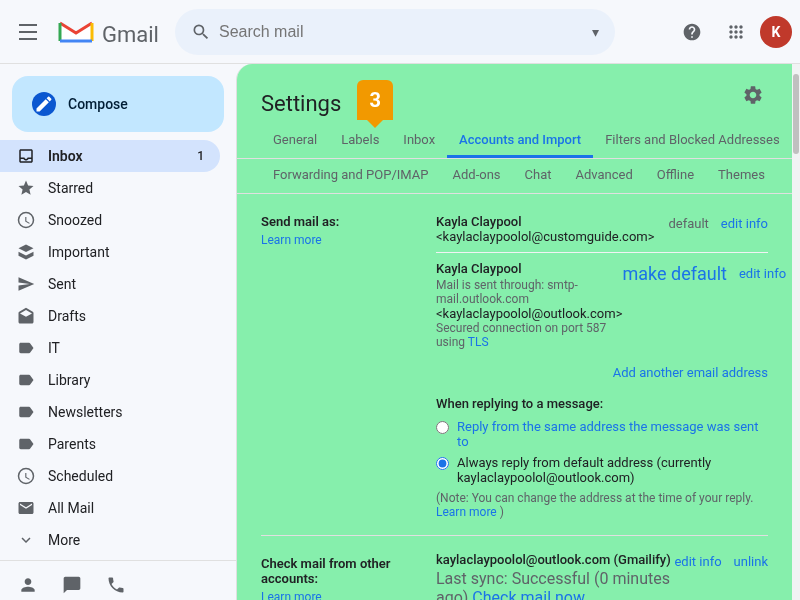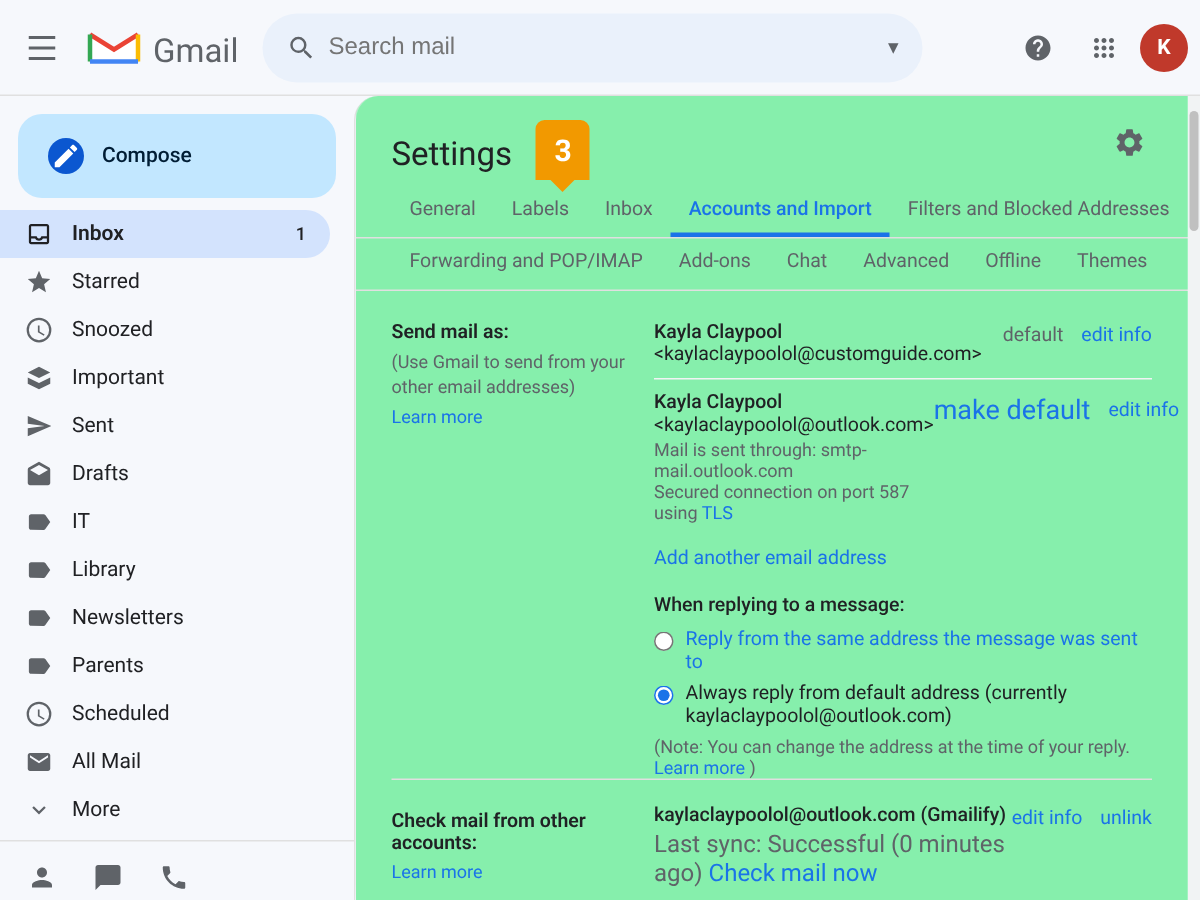"Send mail as:" div { padding-bottom: none -> 16px }
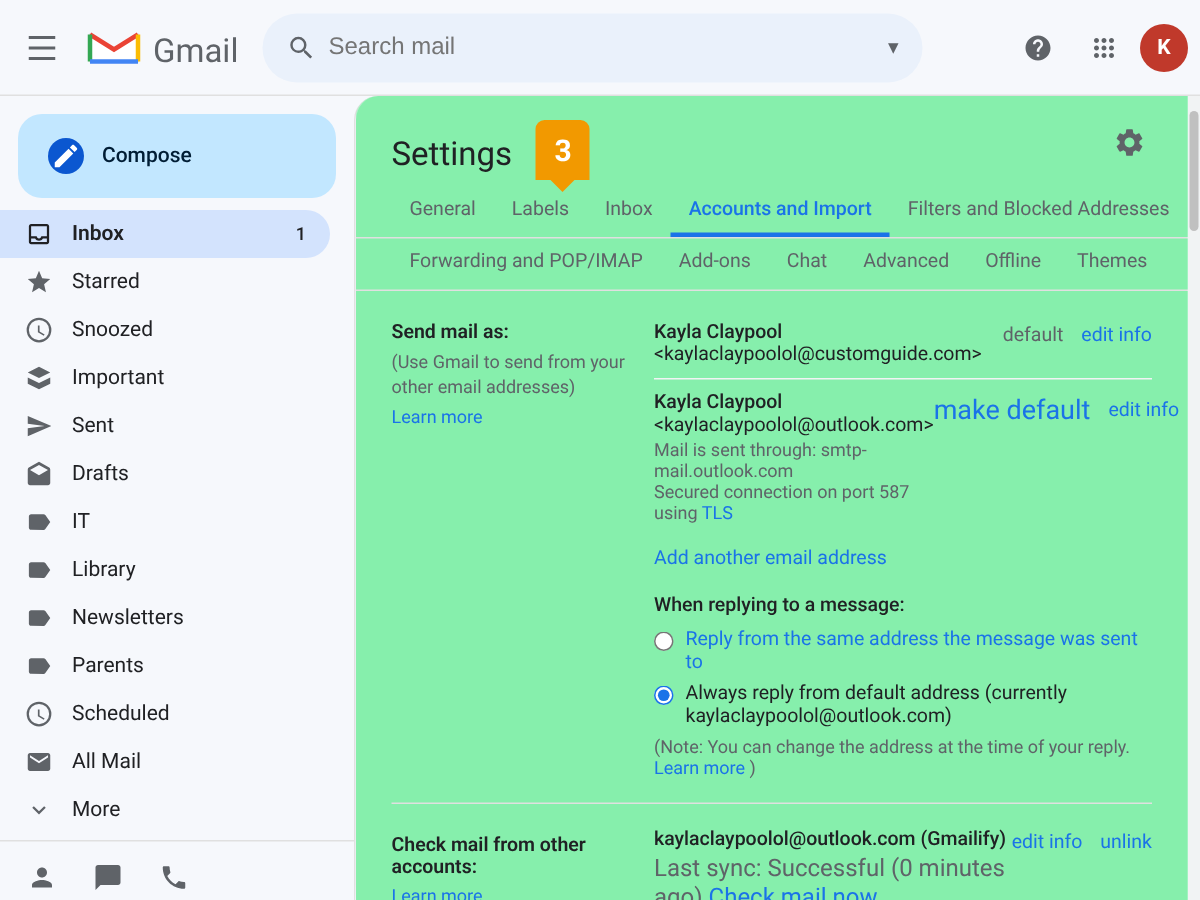"(Use Gmail to send from" div { html: <div>(Use Gmail to send from your other email addresses)</div> -> none }
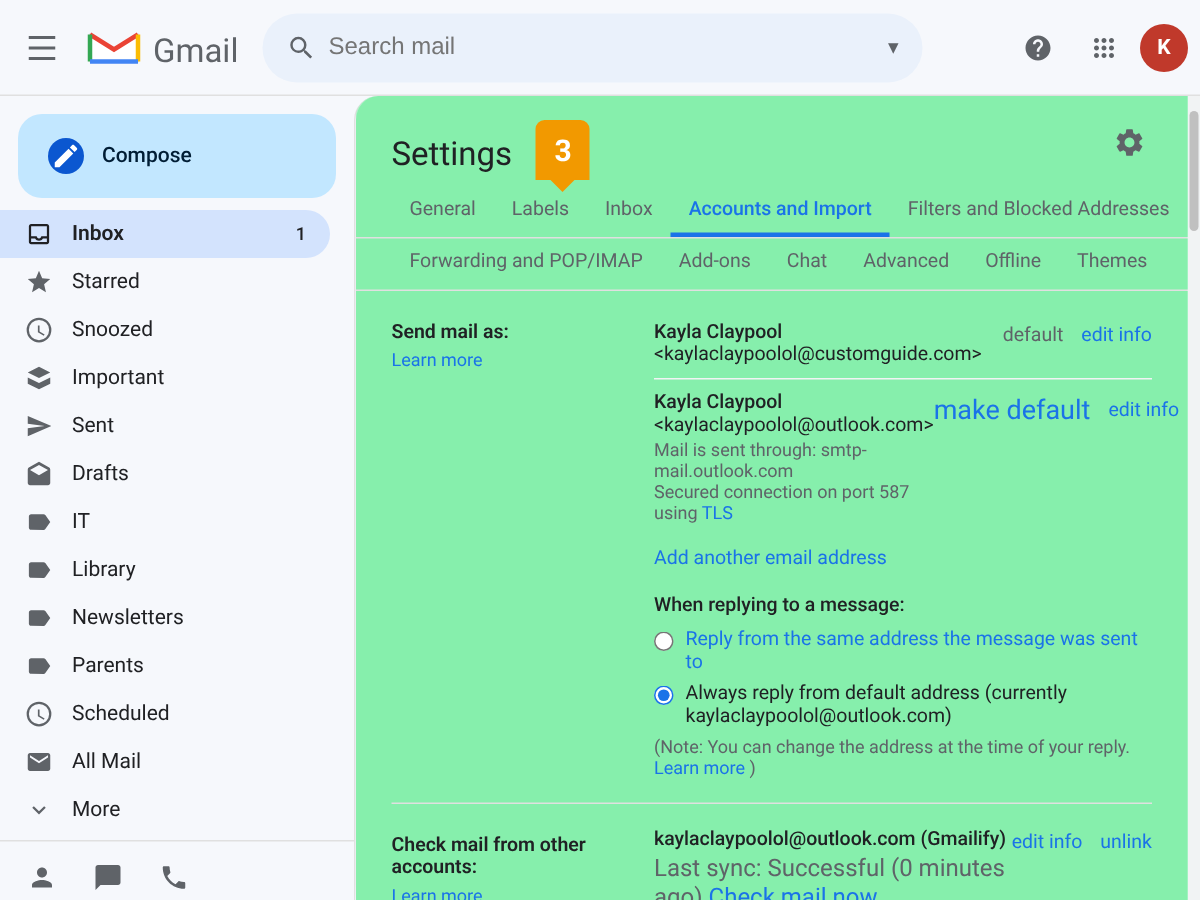"<kaylaclaypoolol@outlook.com>" div { order: before "Mail is sent through:" -> after "Mail is sent through:" }
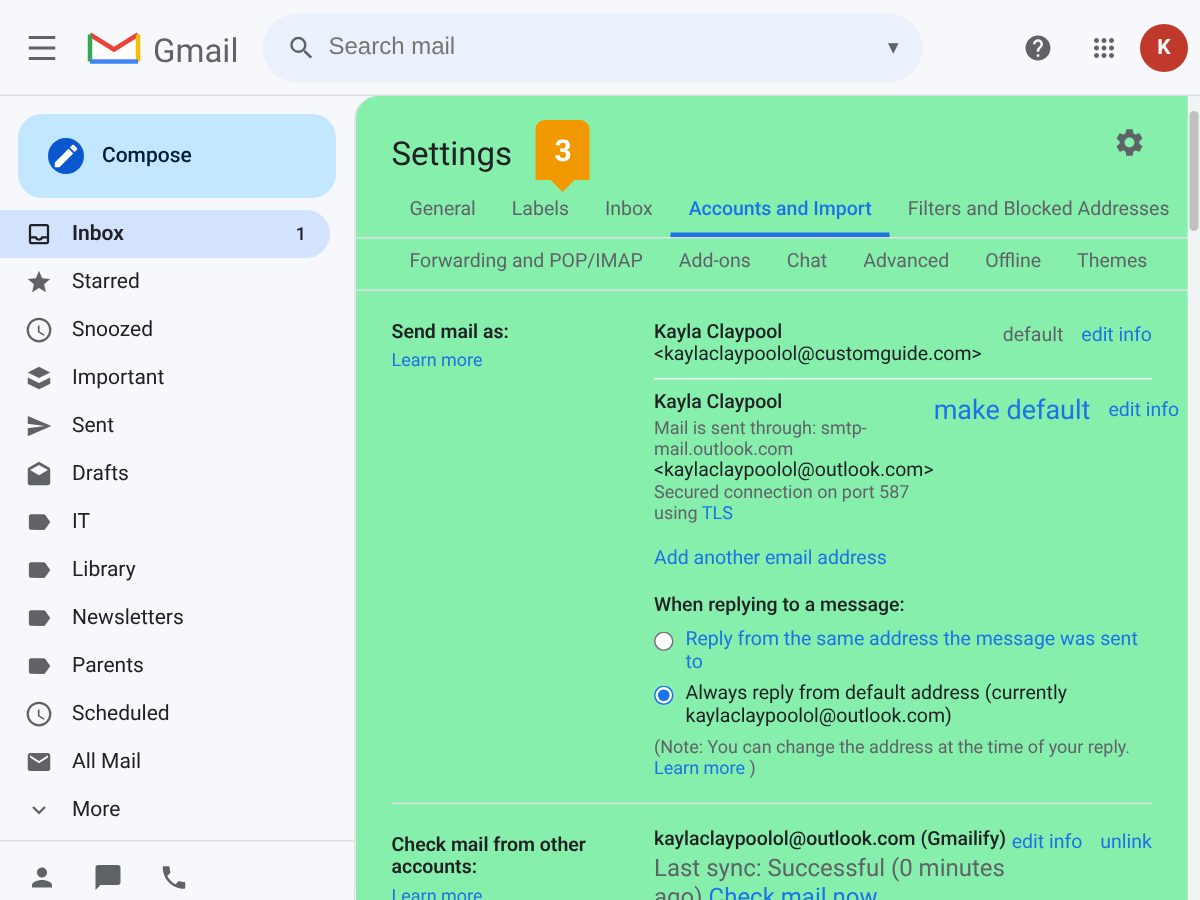"Add another email address" .add-link { text-align: none -> right }
